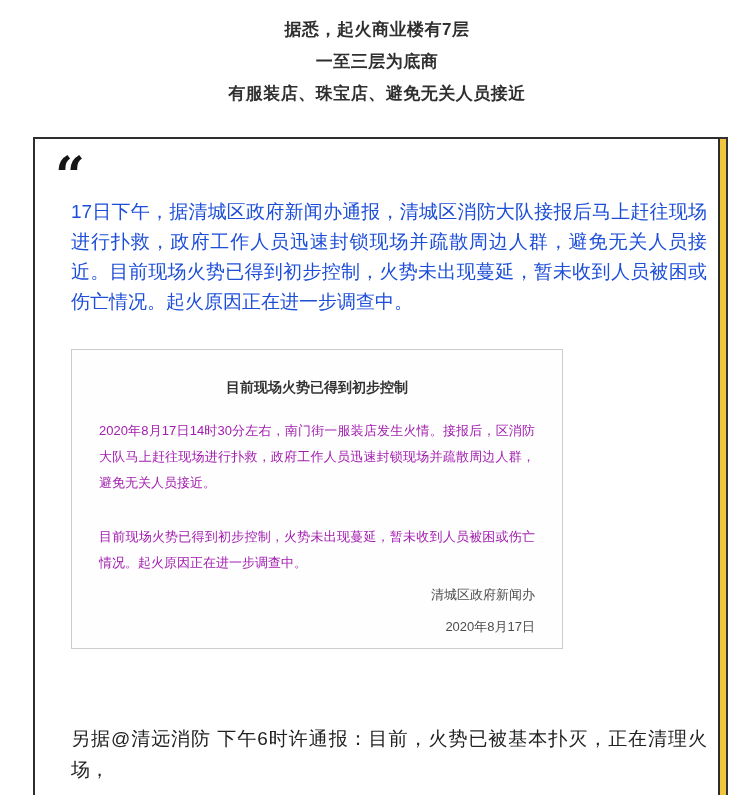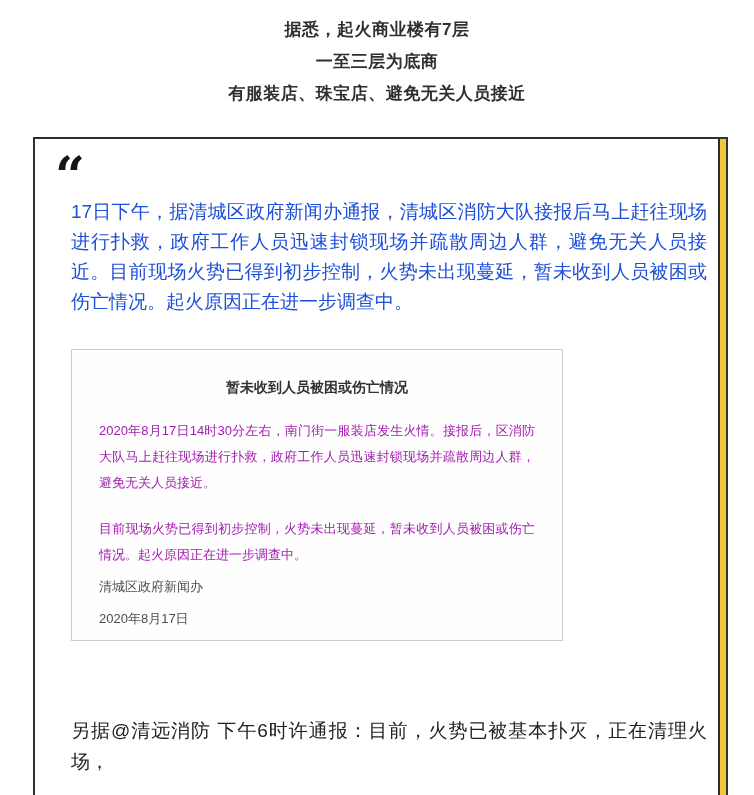"暂未收到人员被困或伤亡情况" div.notice-title { text: 暂未收到人员被困或伤亡情况 -> 目前现场火势已得到初步控制 }
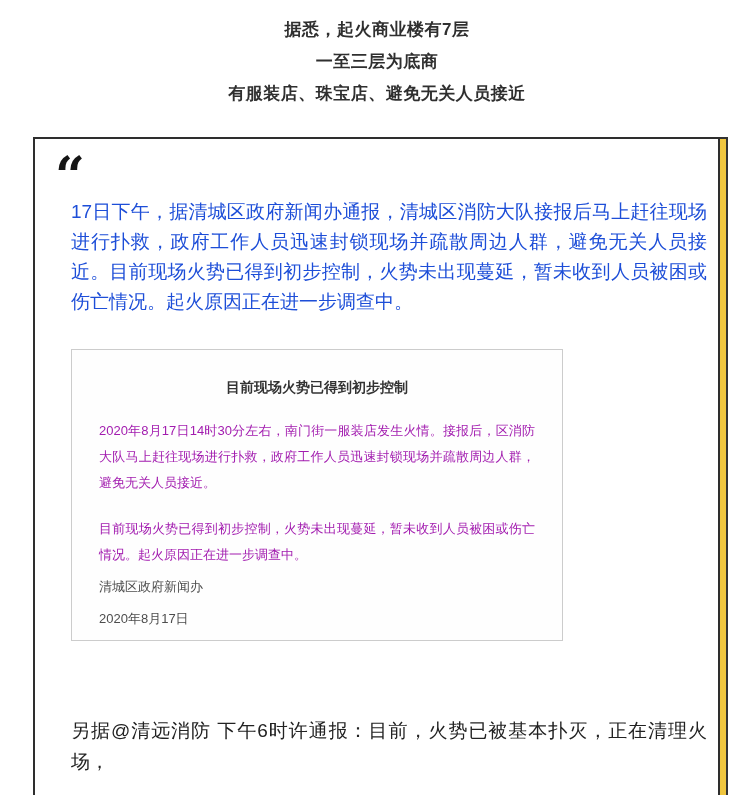"目前现场火势已得到初步控制，火势未出现蔓延，暂未收到人员被困或伤亡情况。起火原因" .notice-para + .notice-para { margin-top: 20px -> 28px }
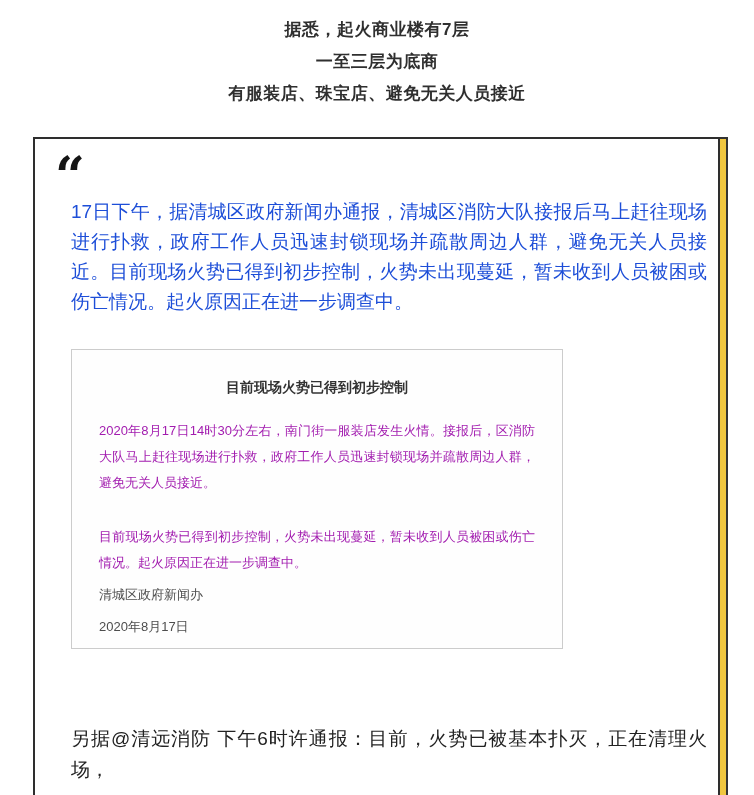"清城区政府新闻办" .notice-sign { text-align: none -> right }
